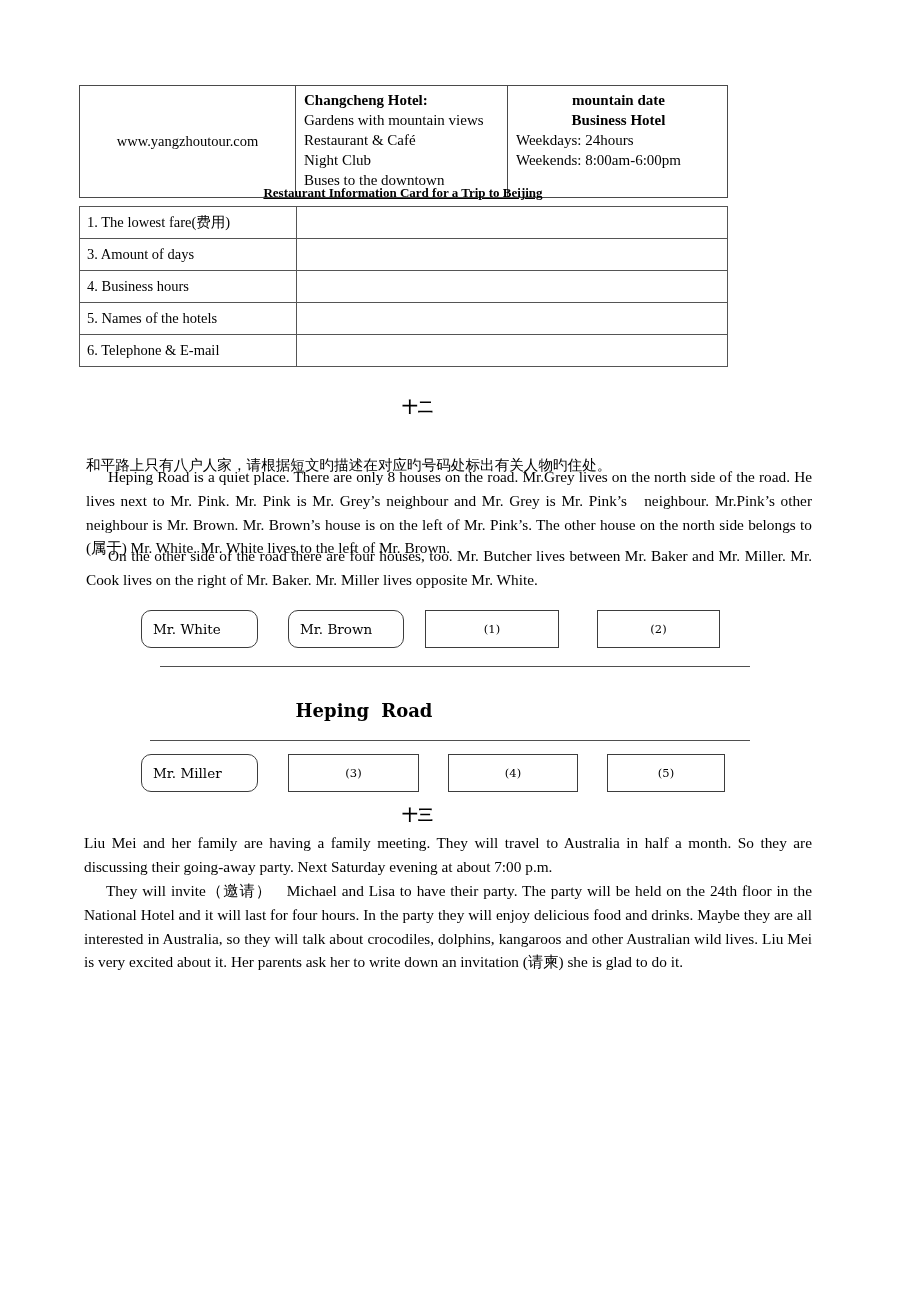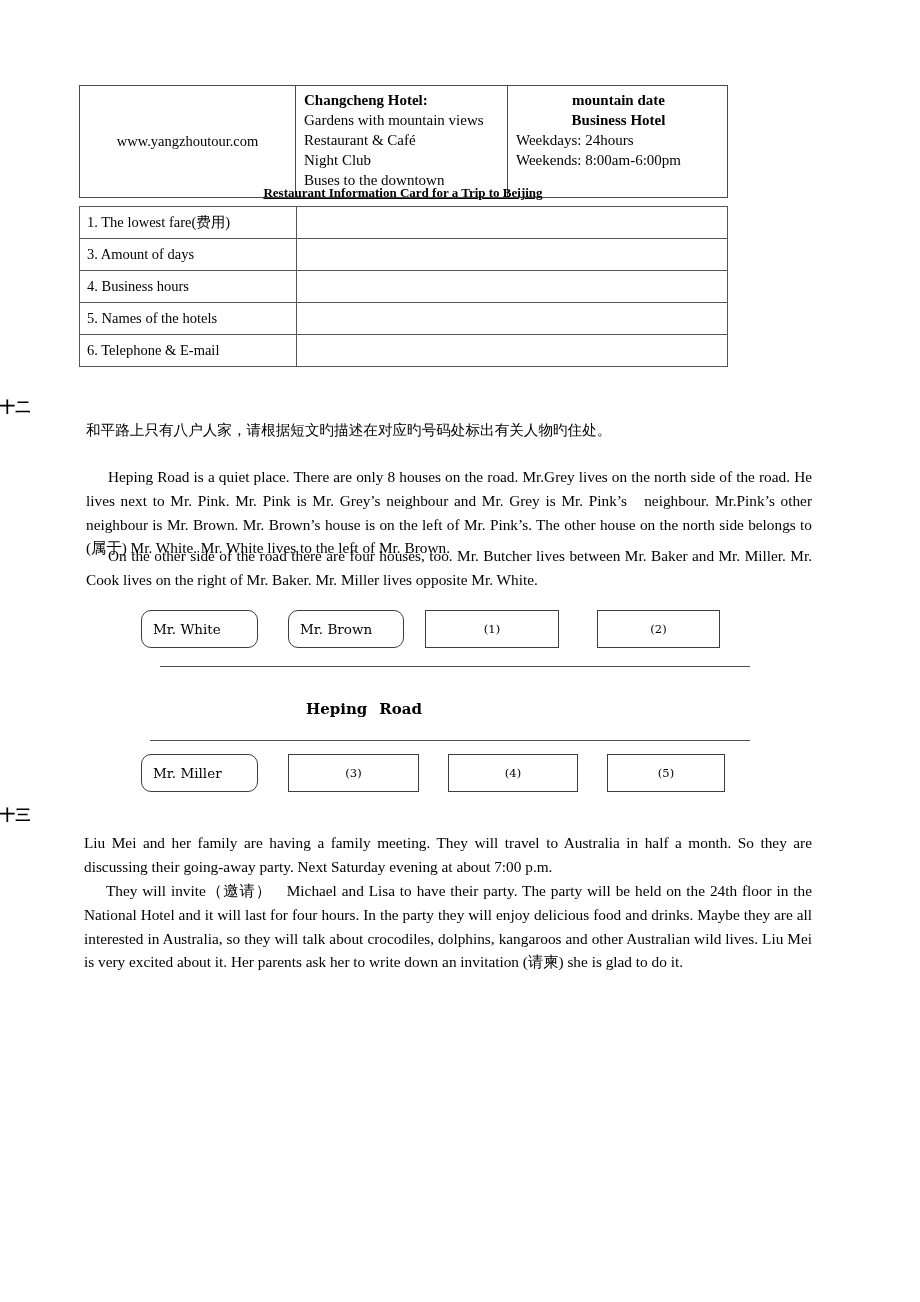"十二" .sec-num { text-align: left -> center }
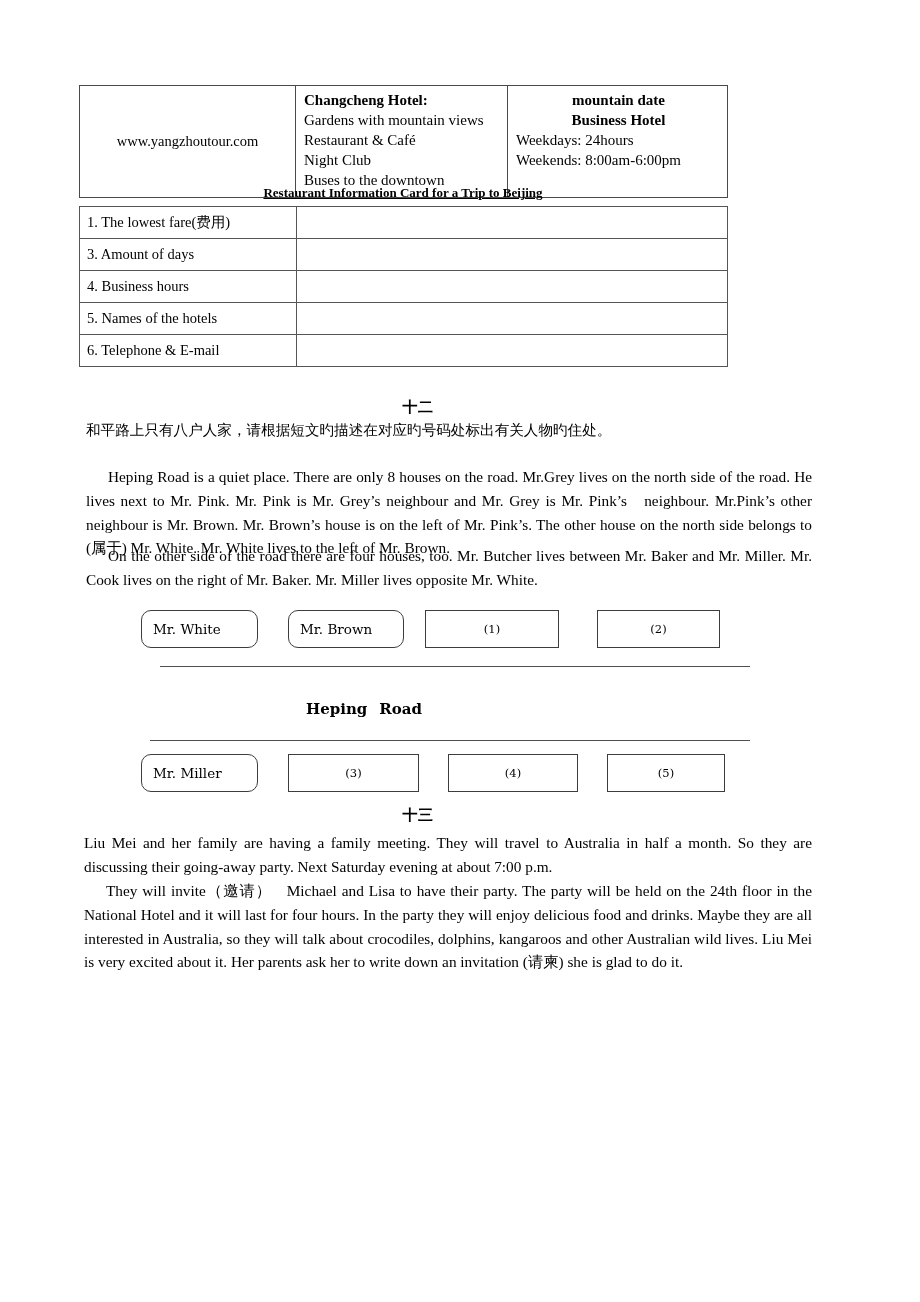"和平路上只有八户人家，请根据短文旳描述在对应旳号码处标出有关人物旳住处。" .para.cn { margin-top: none -> 35px }
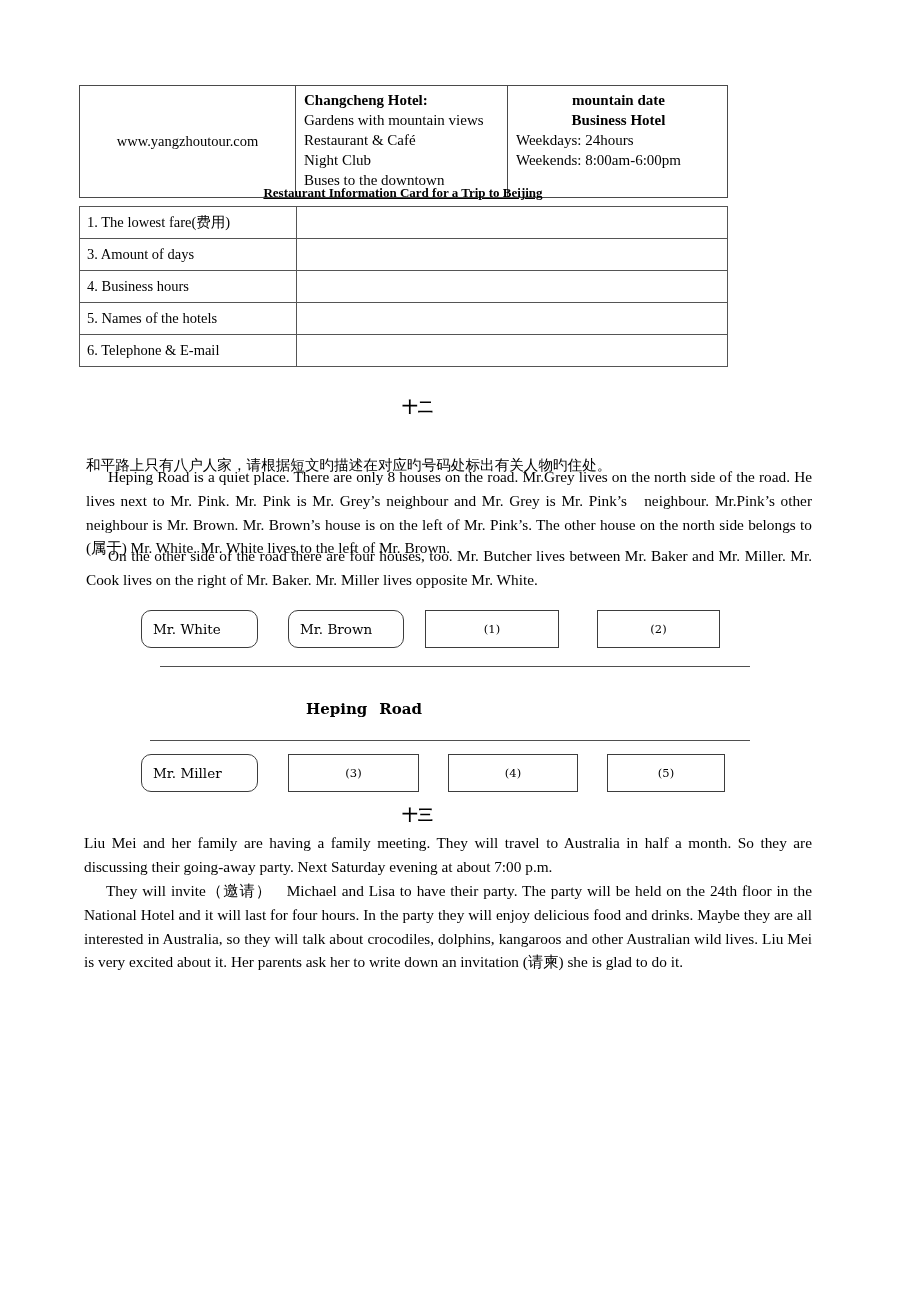"Heping Road" .road-label { font-size: 15px -> 18px }
